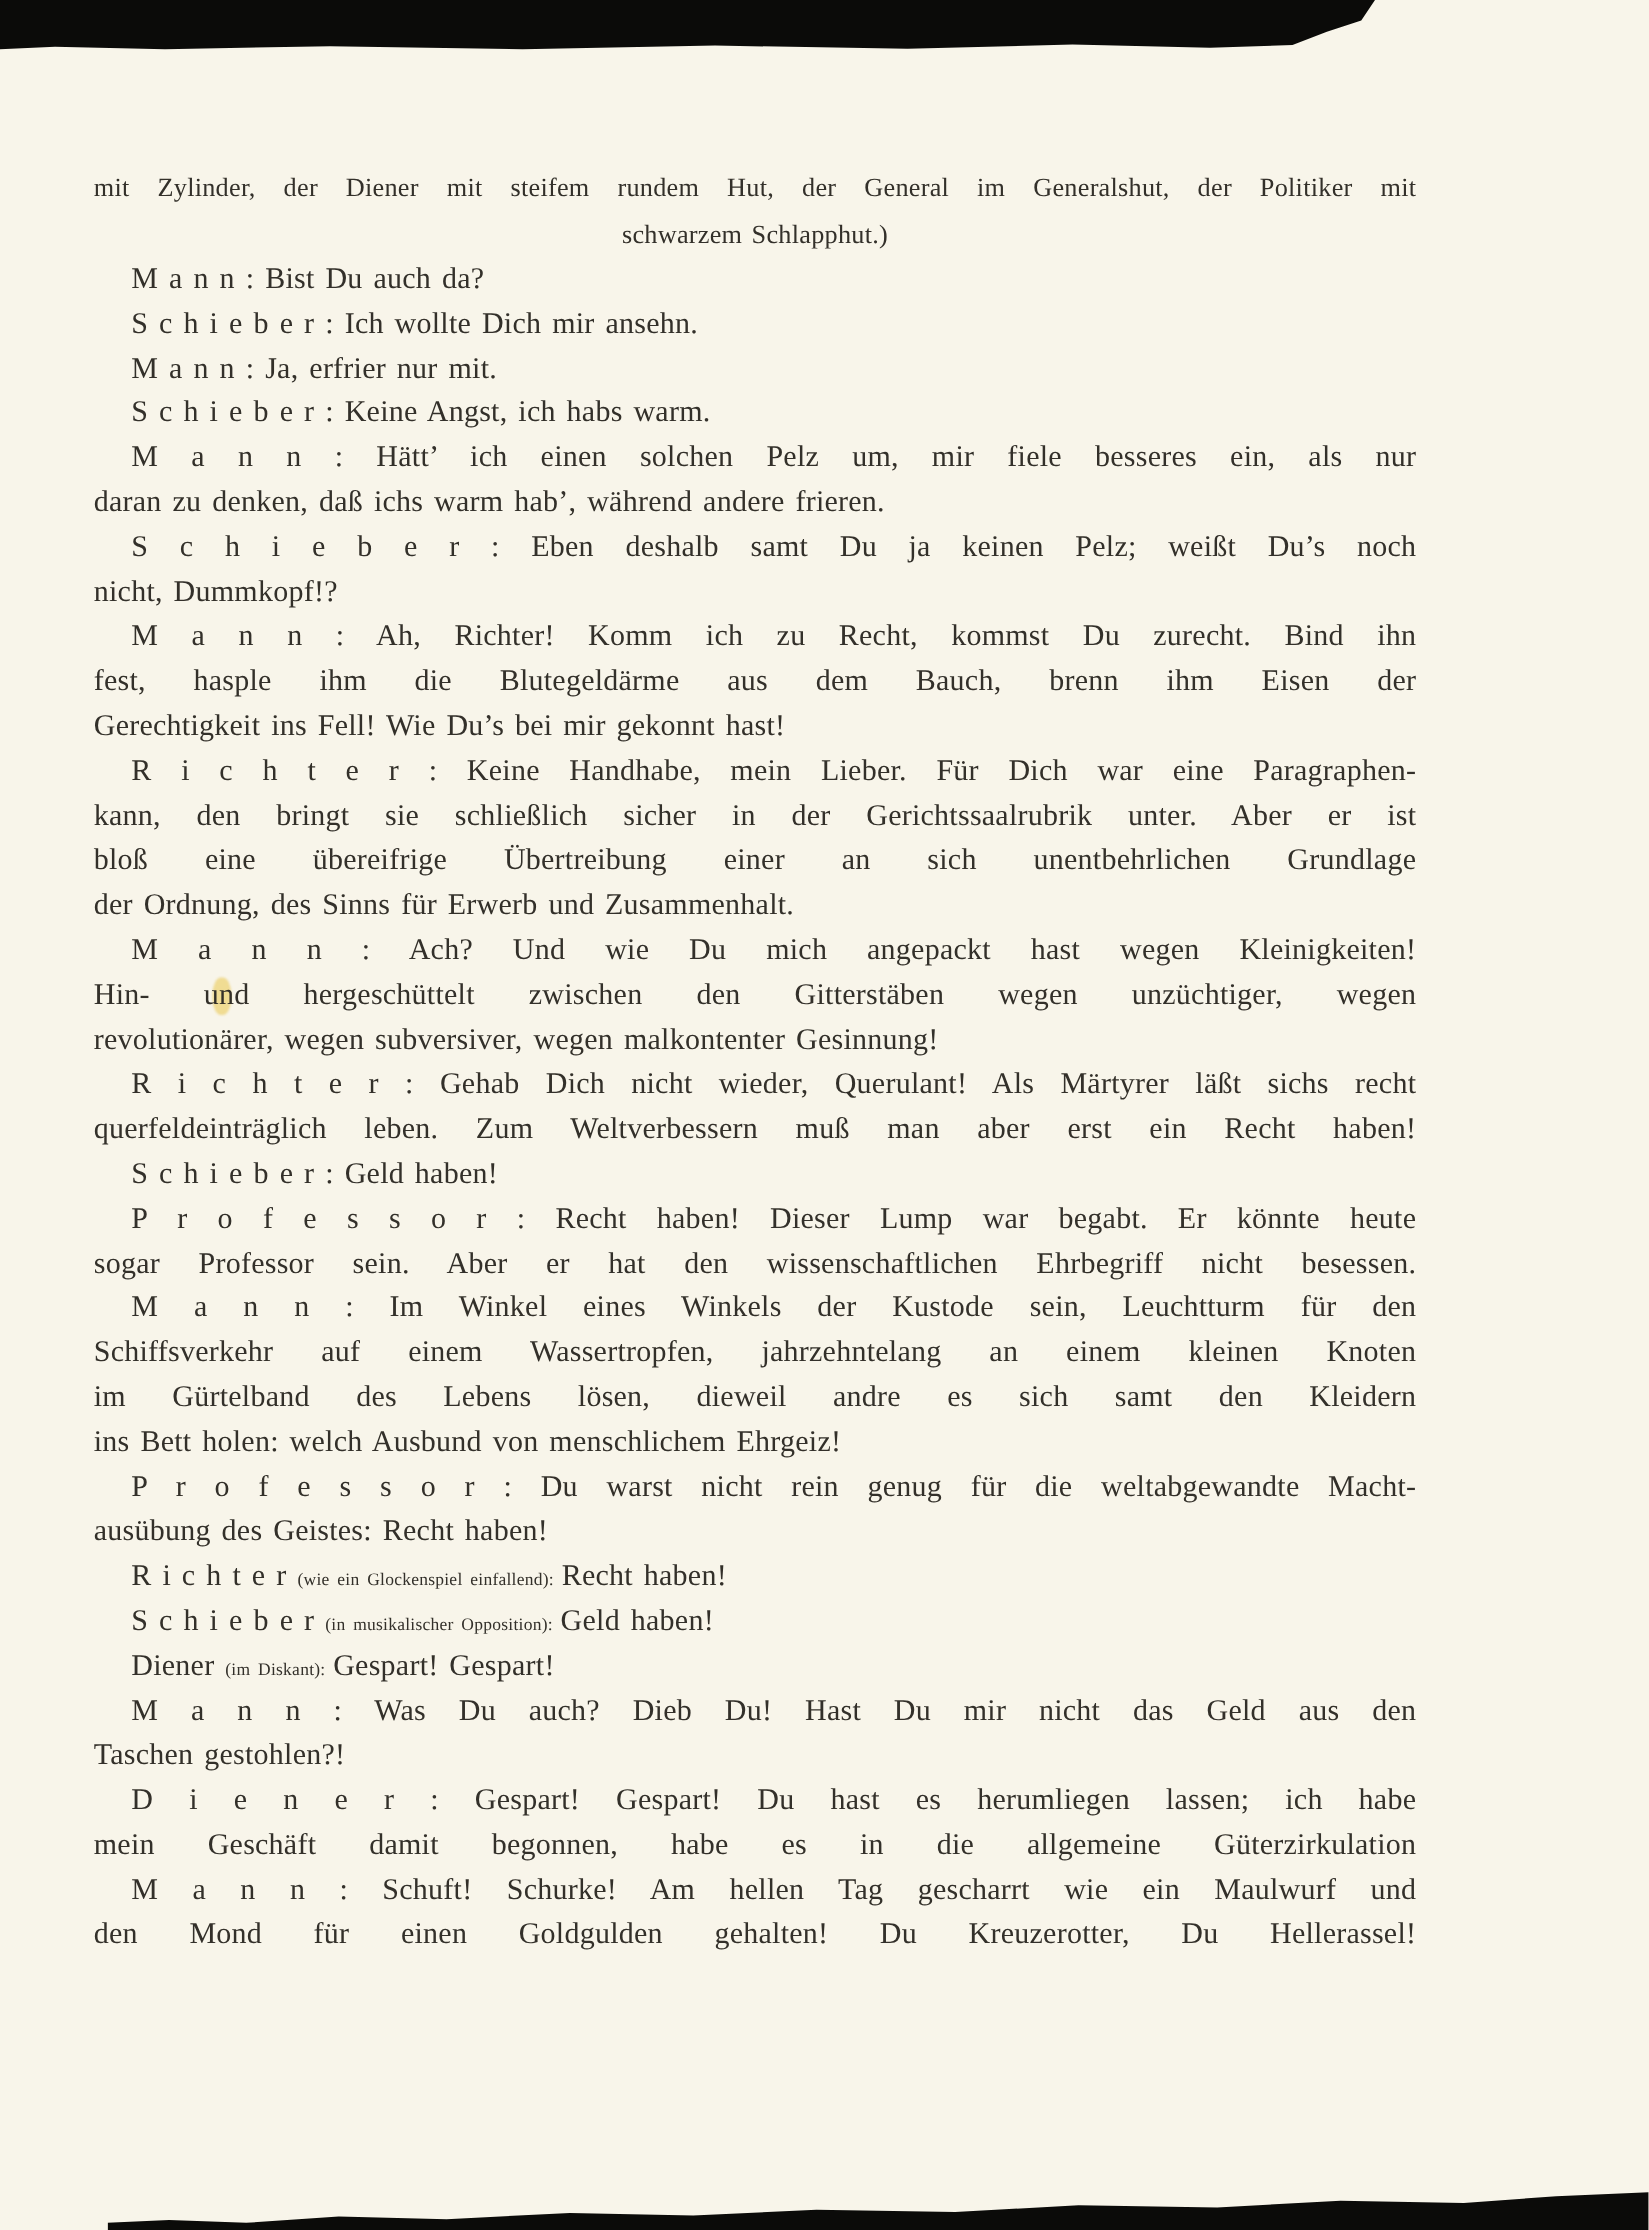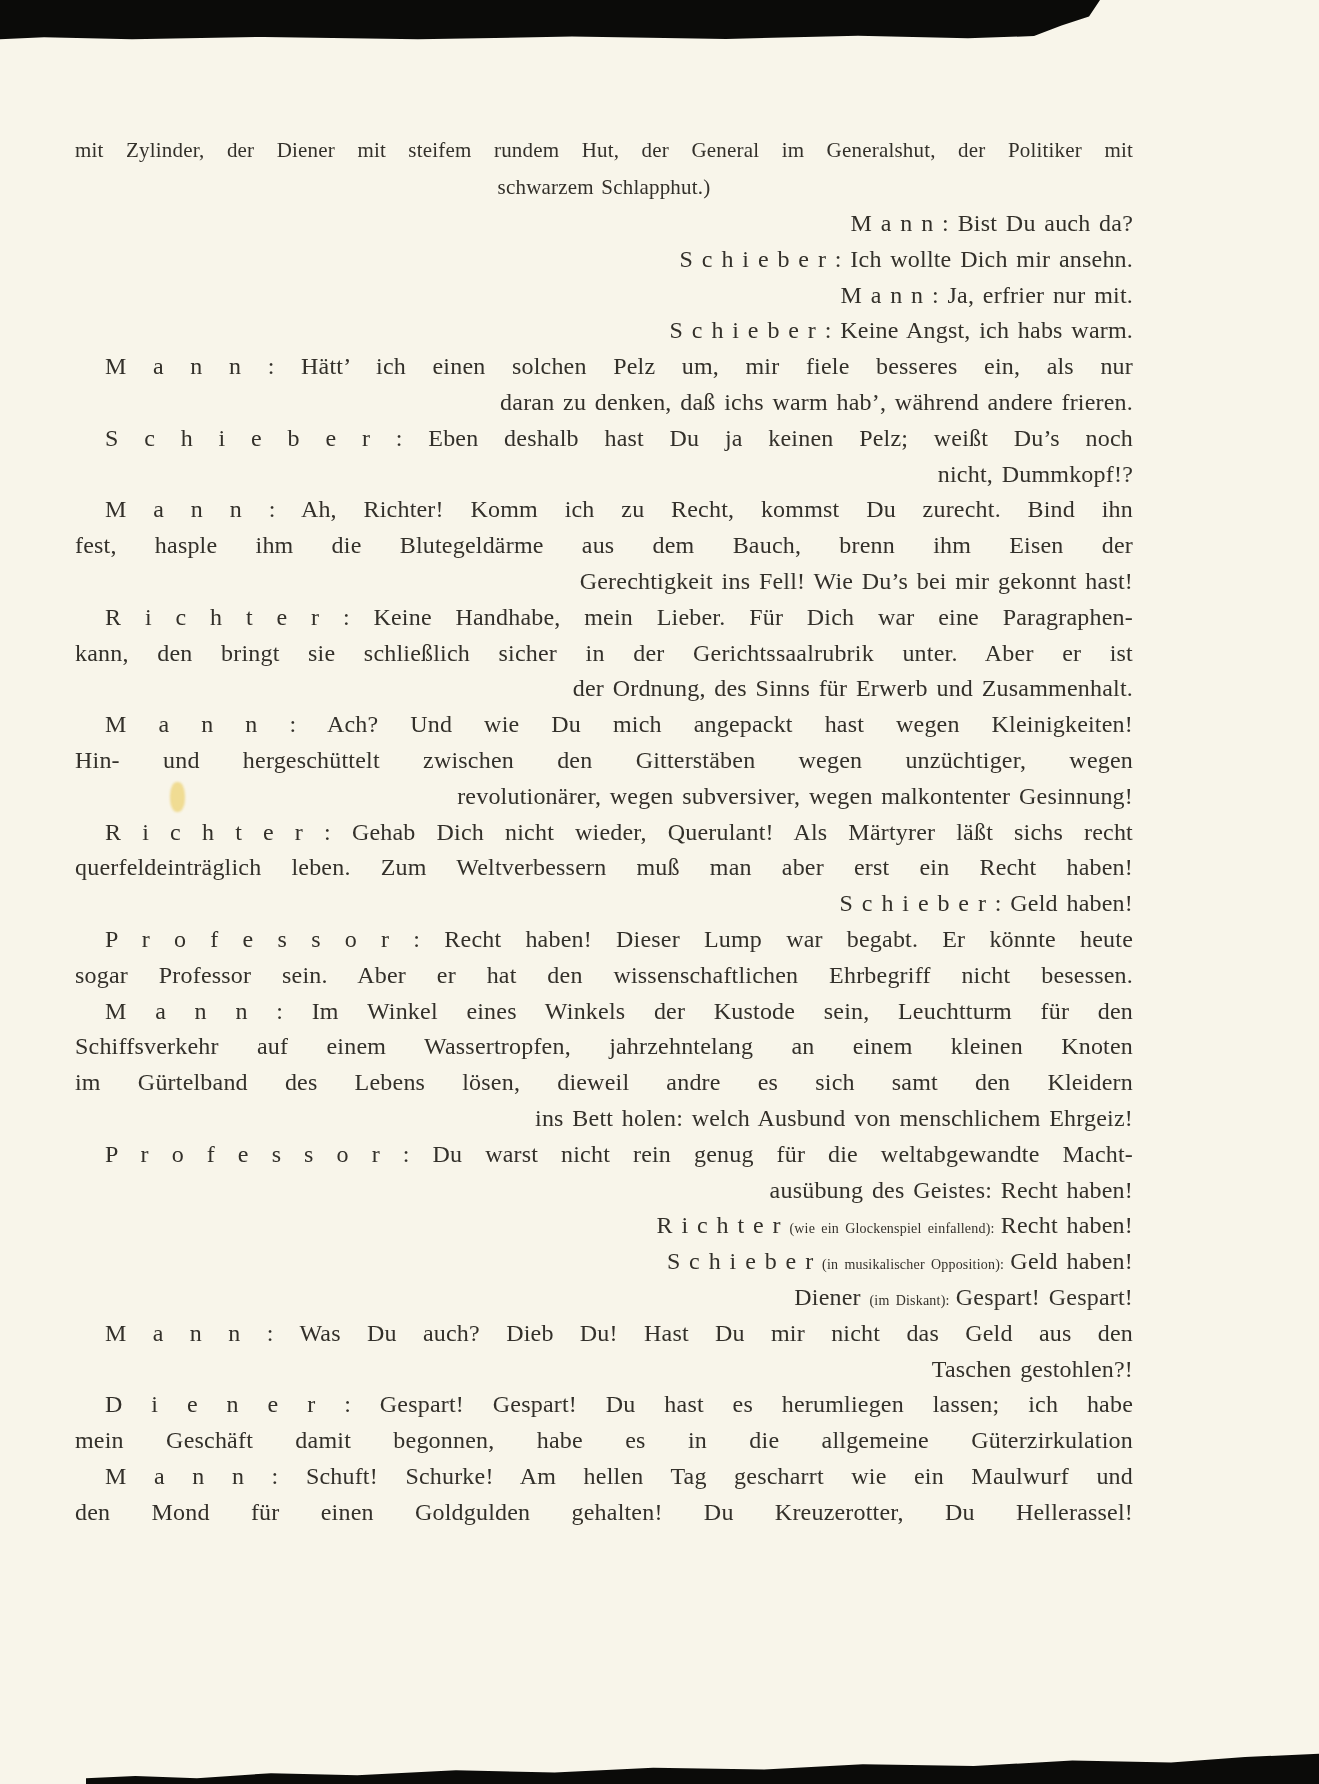"M a n n : Bist" .line.left { text-align: right -> left }
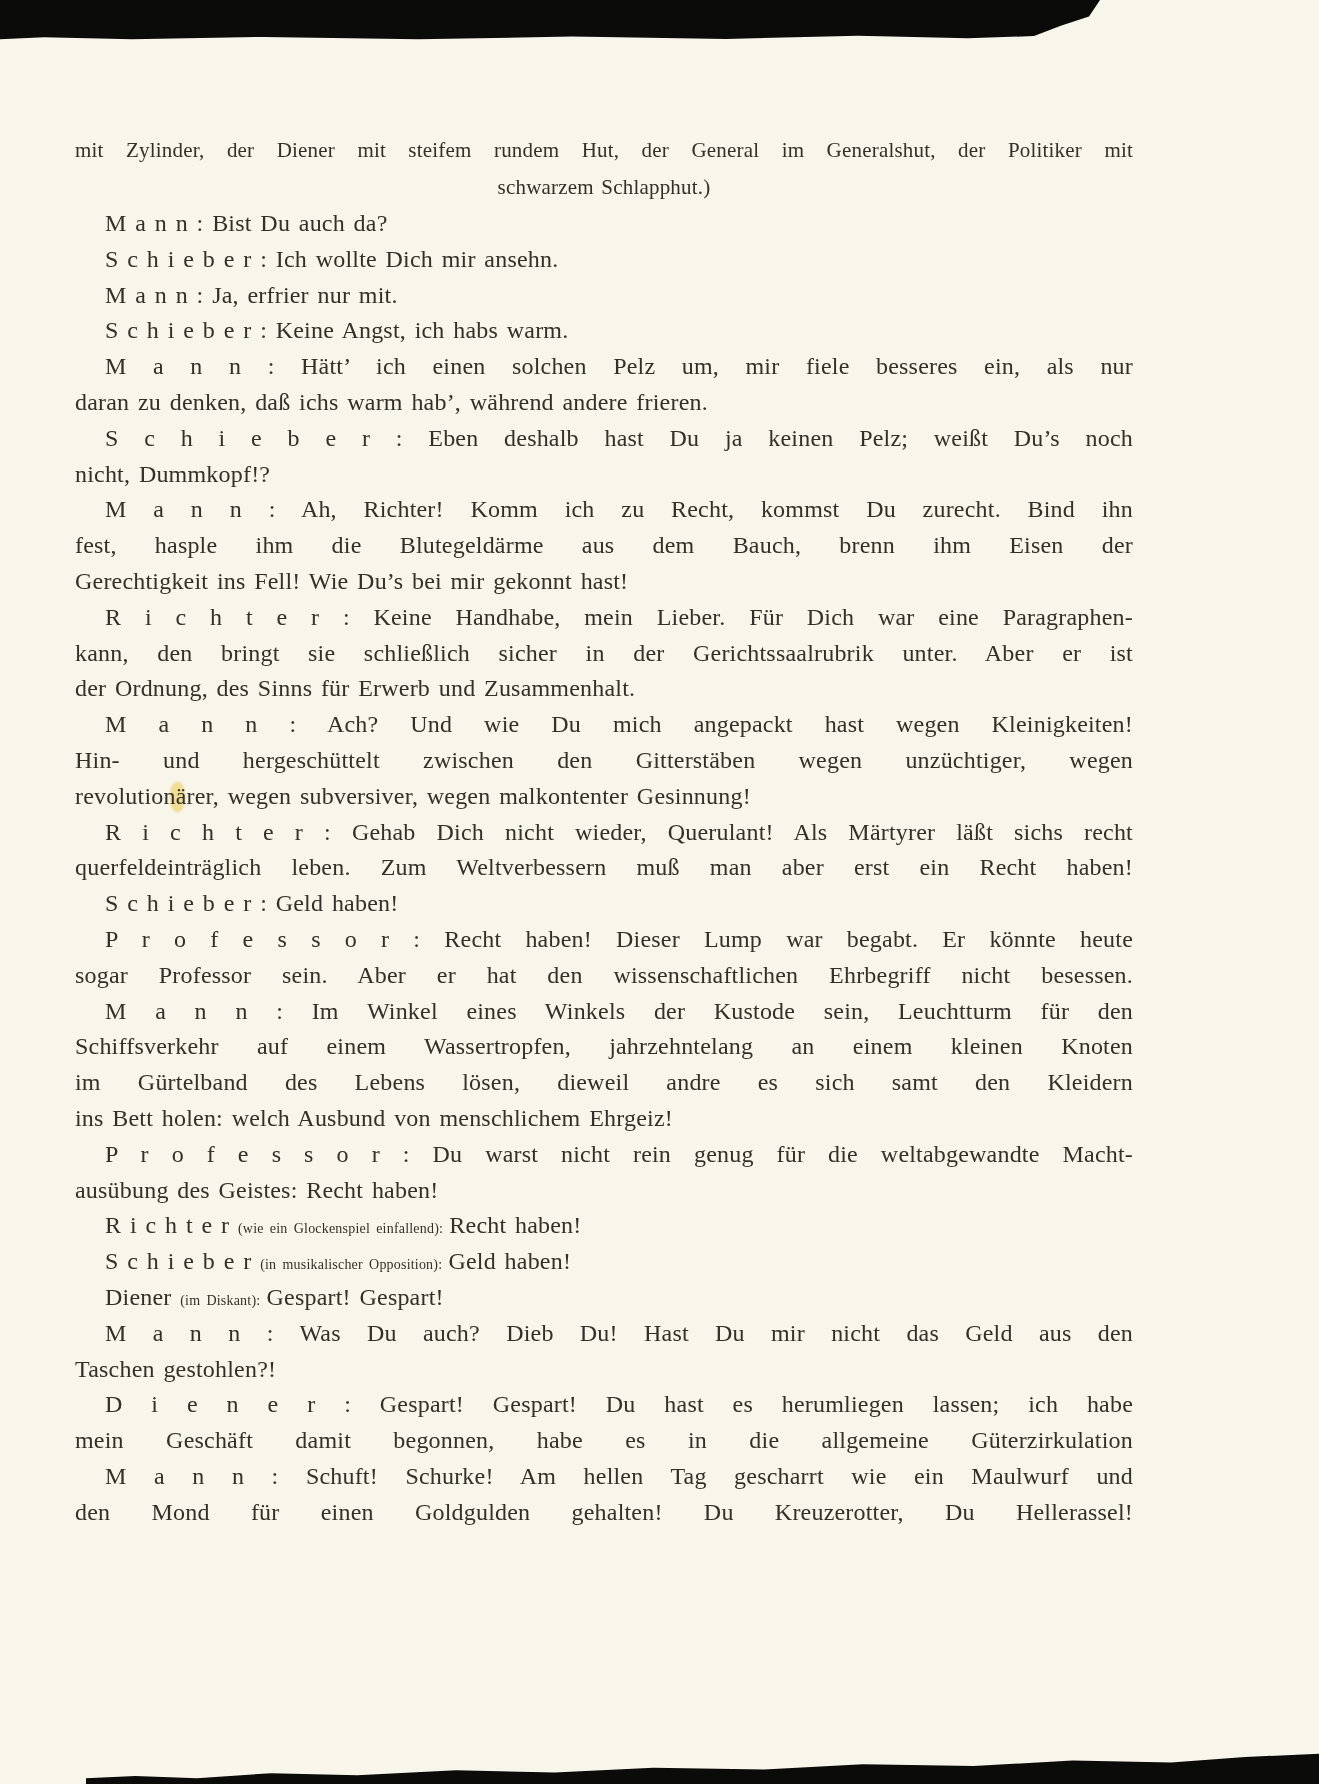"S c h i e b e r : Eben" span.seg-body { text: hast -> samt }
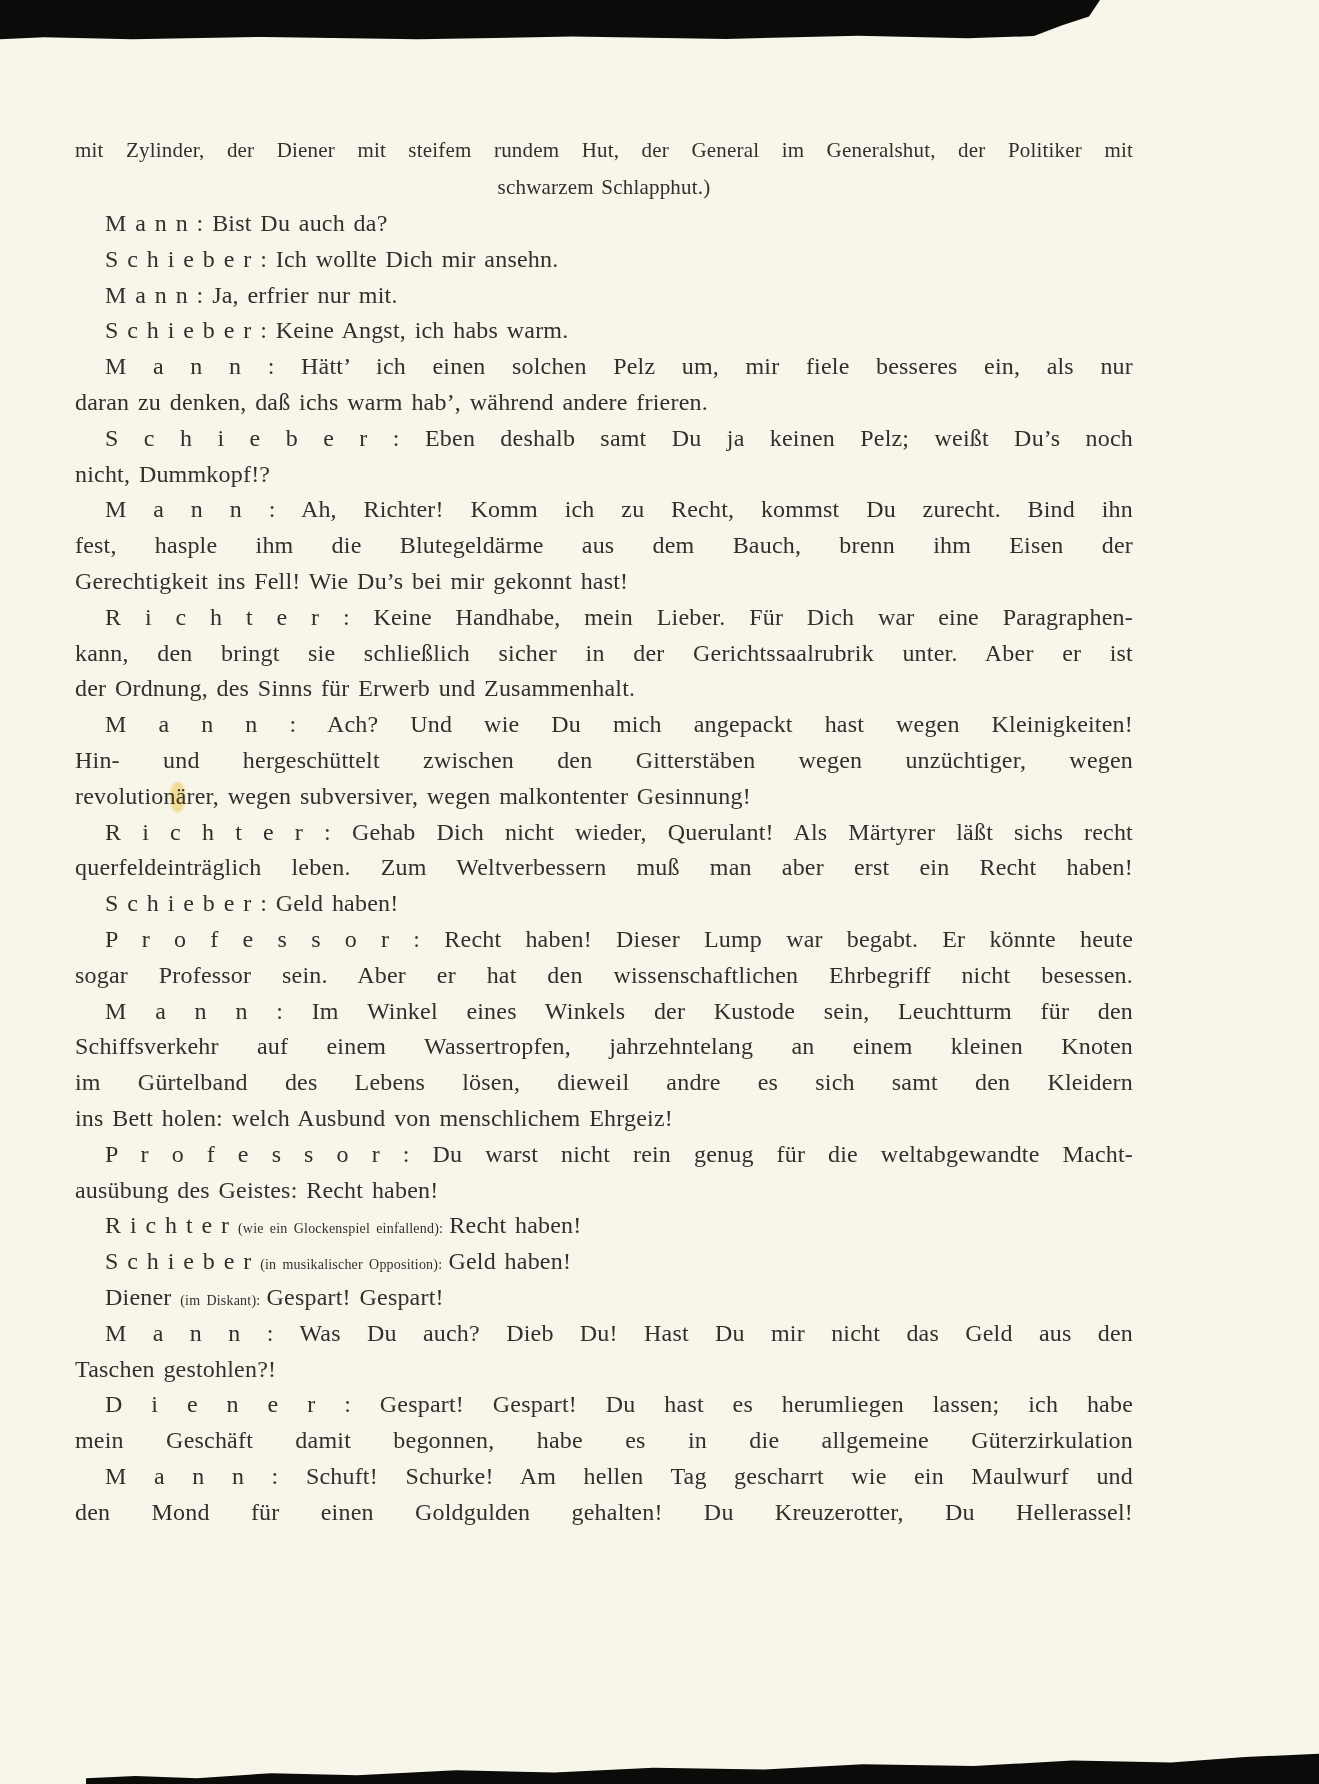"bloß eine übereifrige Übertreibung einer" div.line { html: none -> <div><span>bloß eine übereifrige Übertreibung einer an sich unentbehrlichen Grundlage</span></div> }
